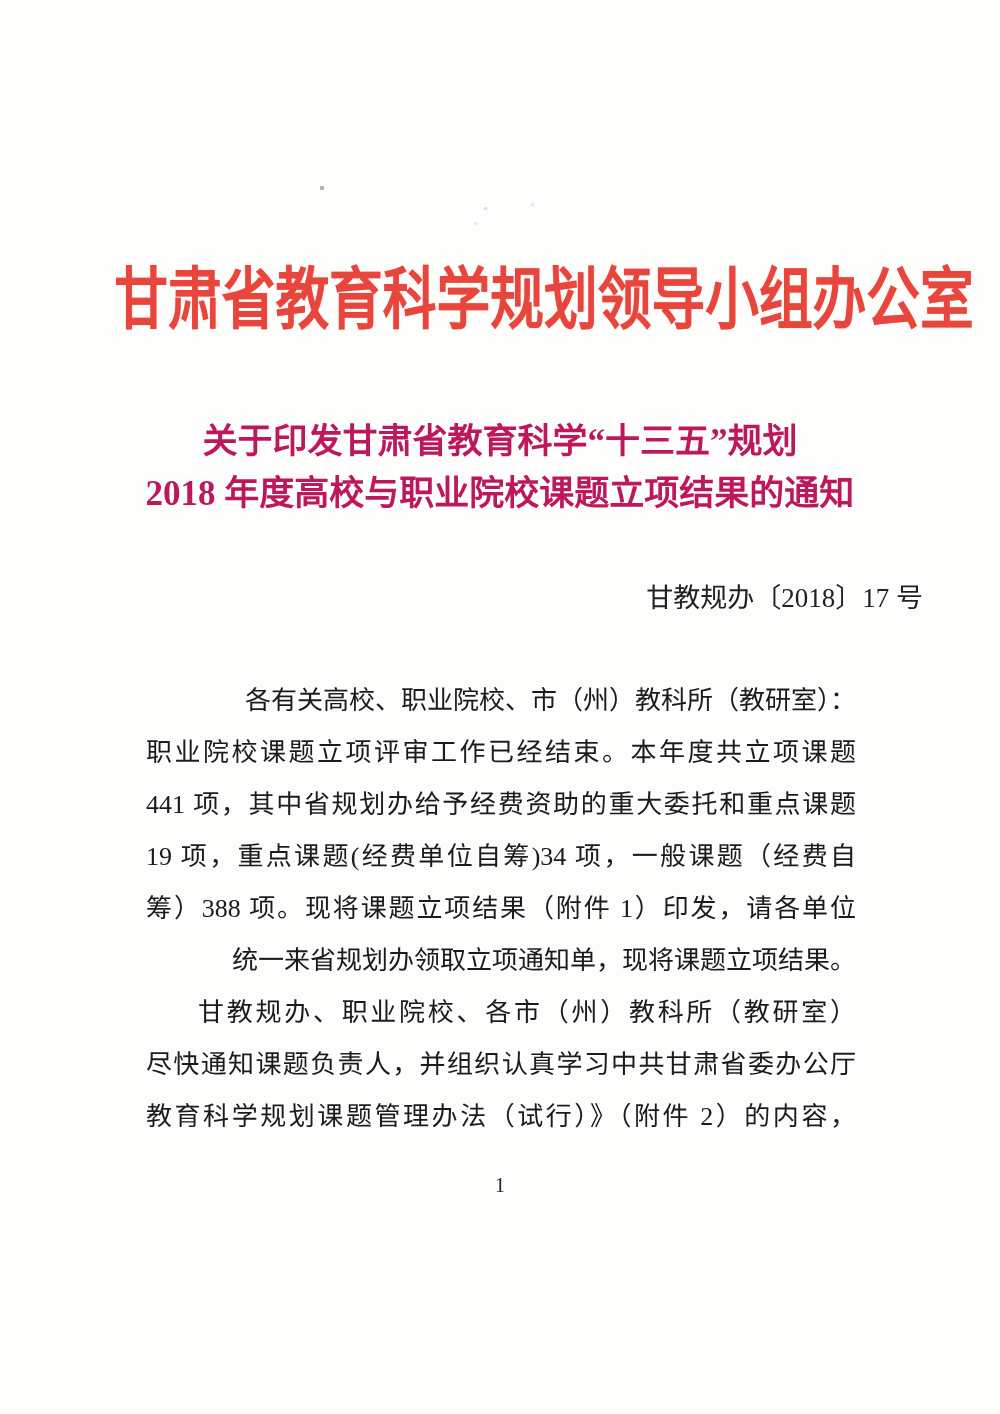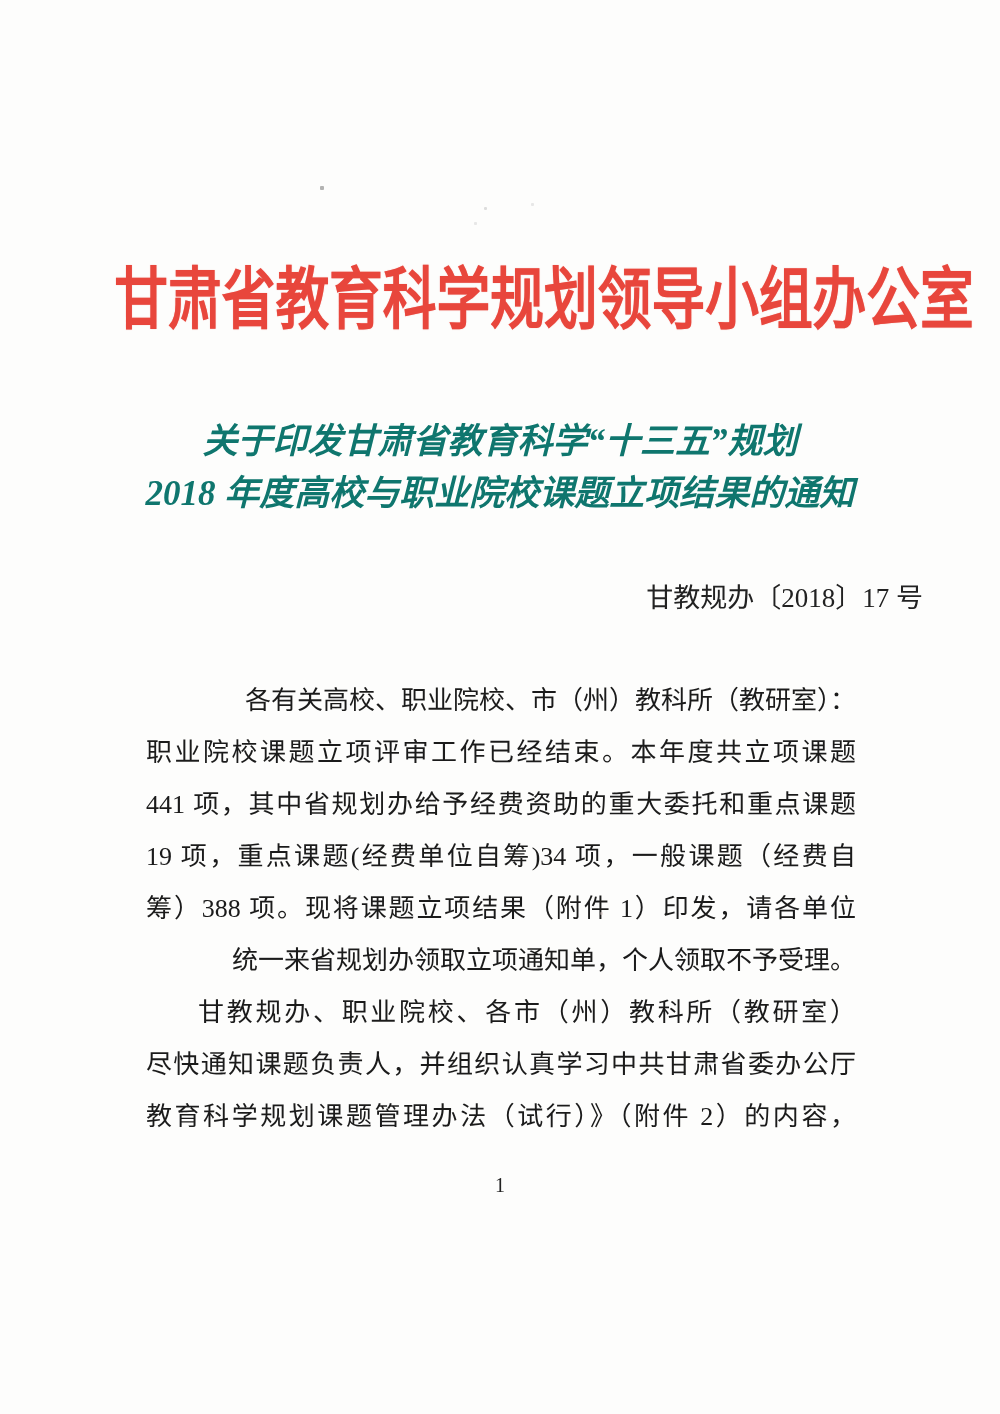"关于印发甘肃省教育科学“十三五”规划" .doc-title { color: #0f766e -> #be185d; font-style: italic -> none }
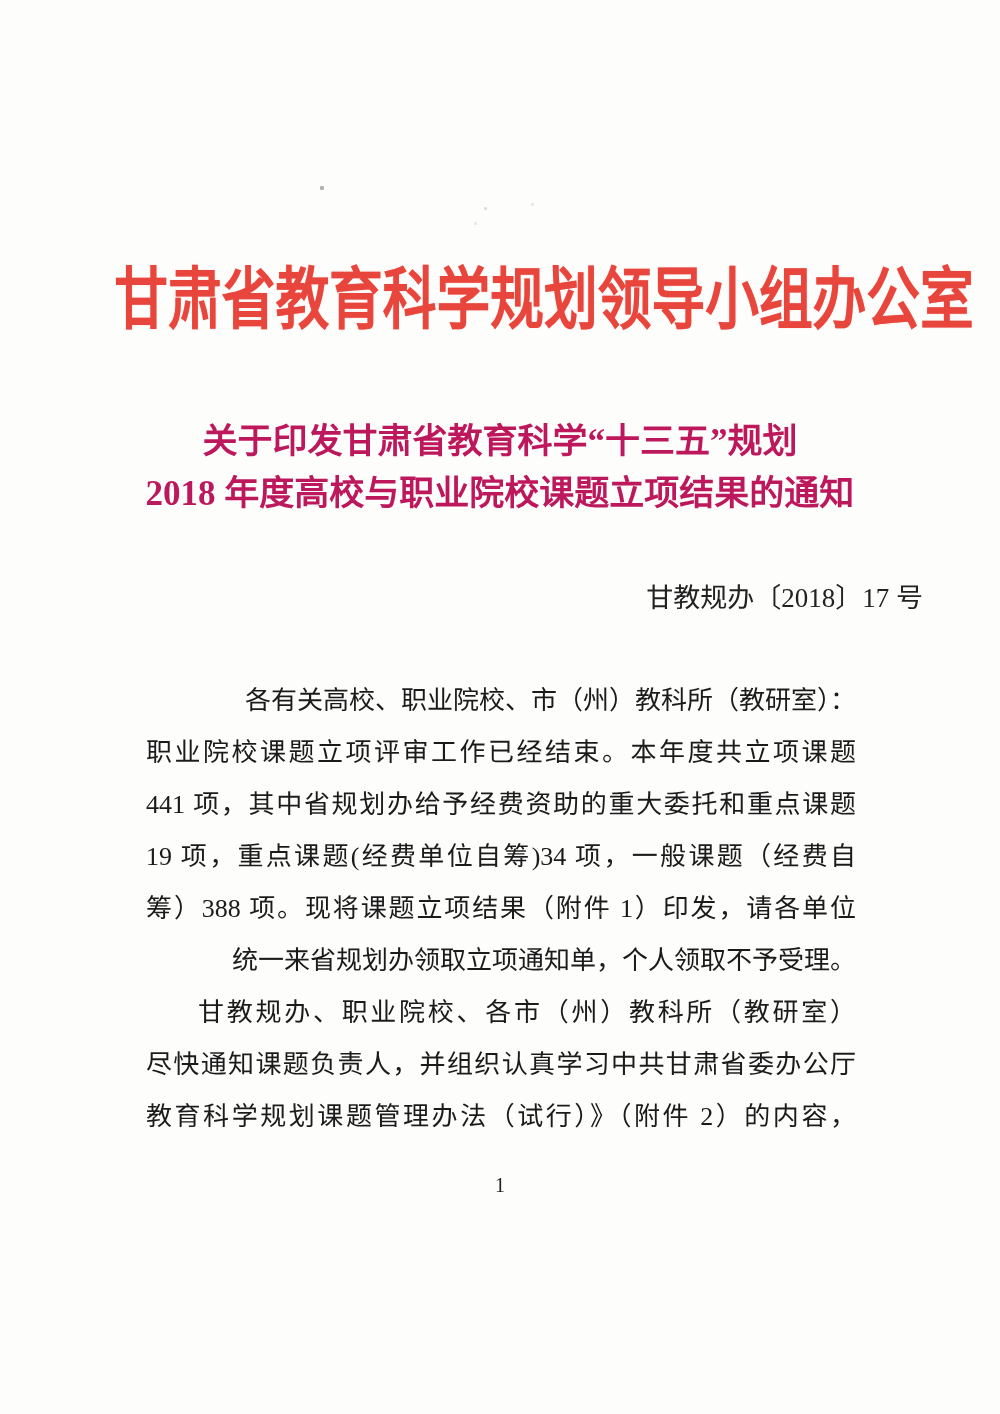"统一来省规划办领取立项通知单，个人领取不予受理。" div.doc-line { text: 个人领取不予受理 -> 现将课题立项结果 }
